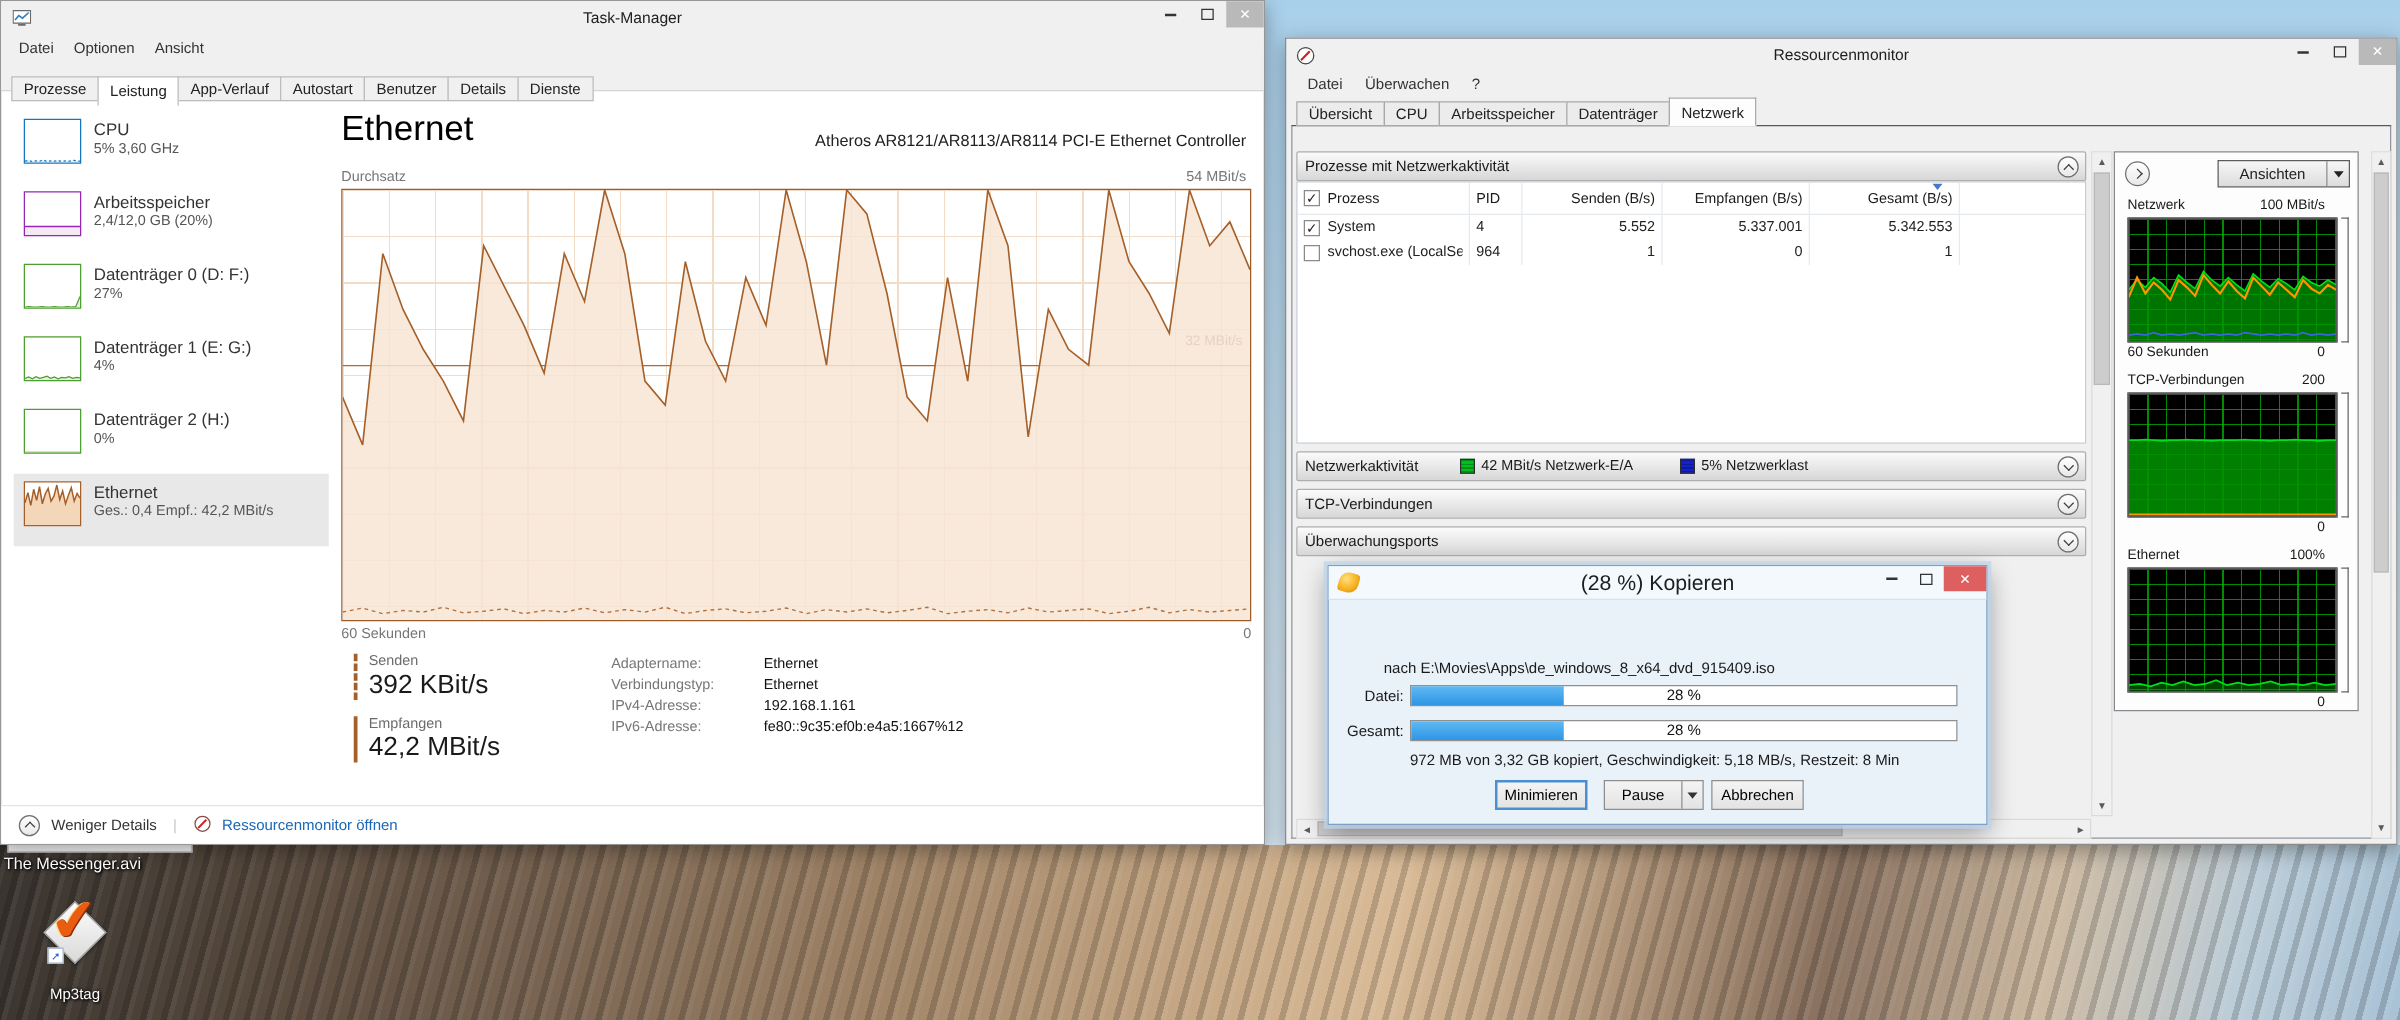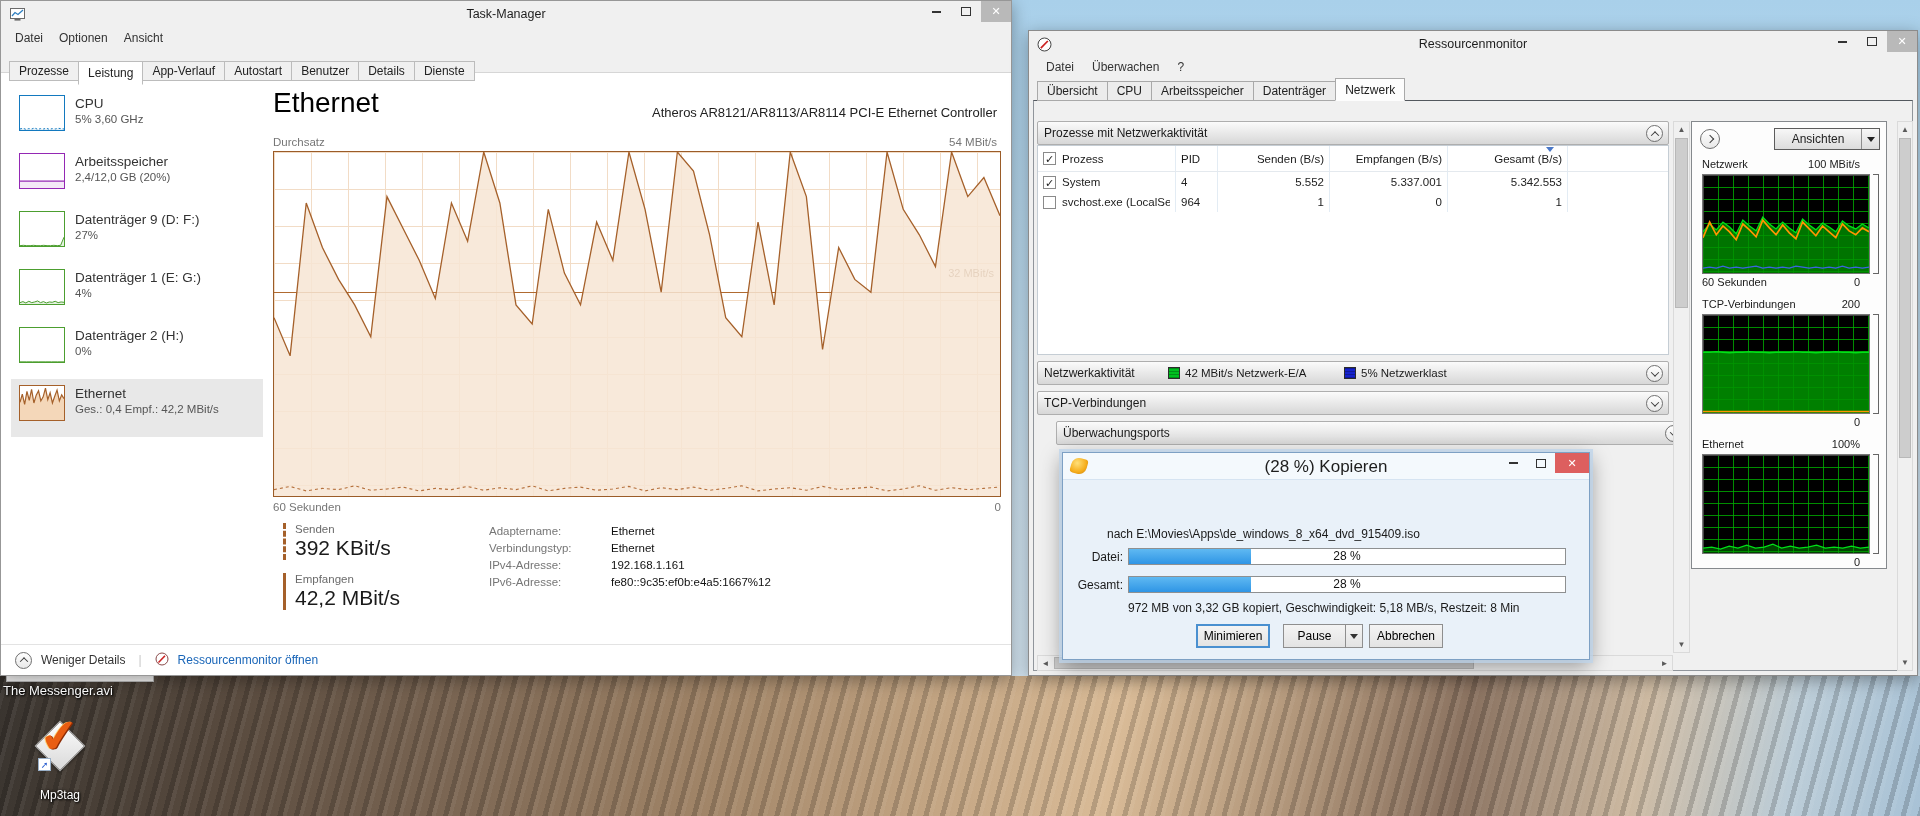"Datenträger 9 (D: F:)" div.tm-item-name { text: 9 -> 0 }
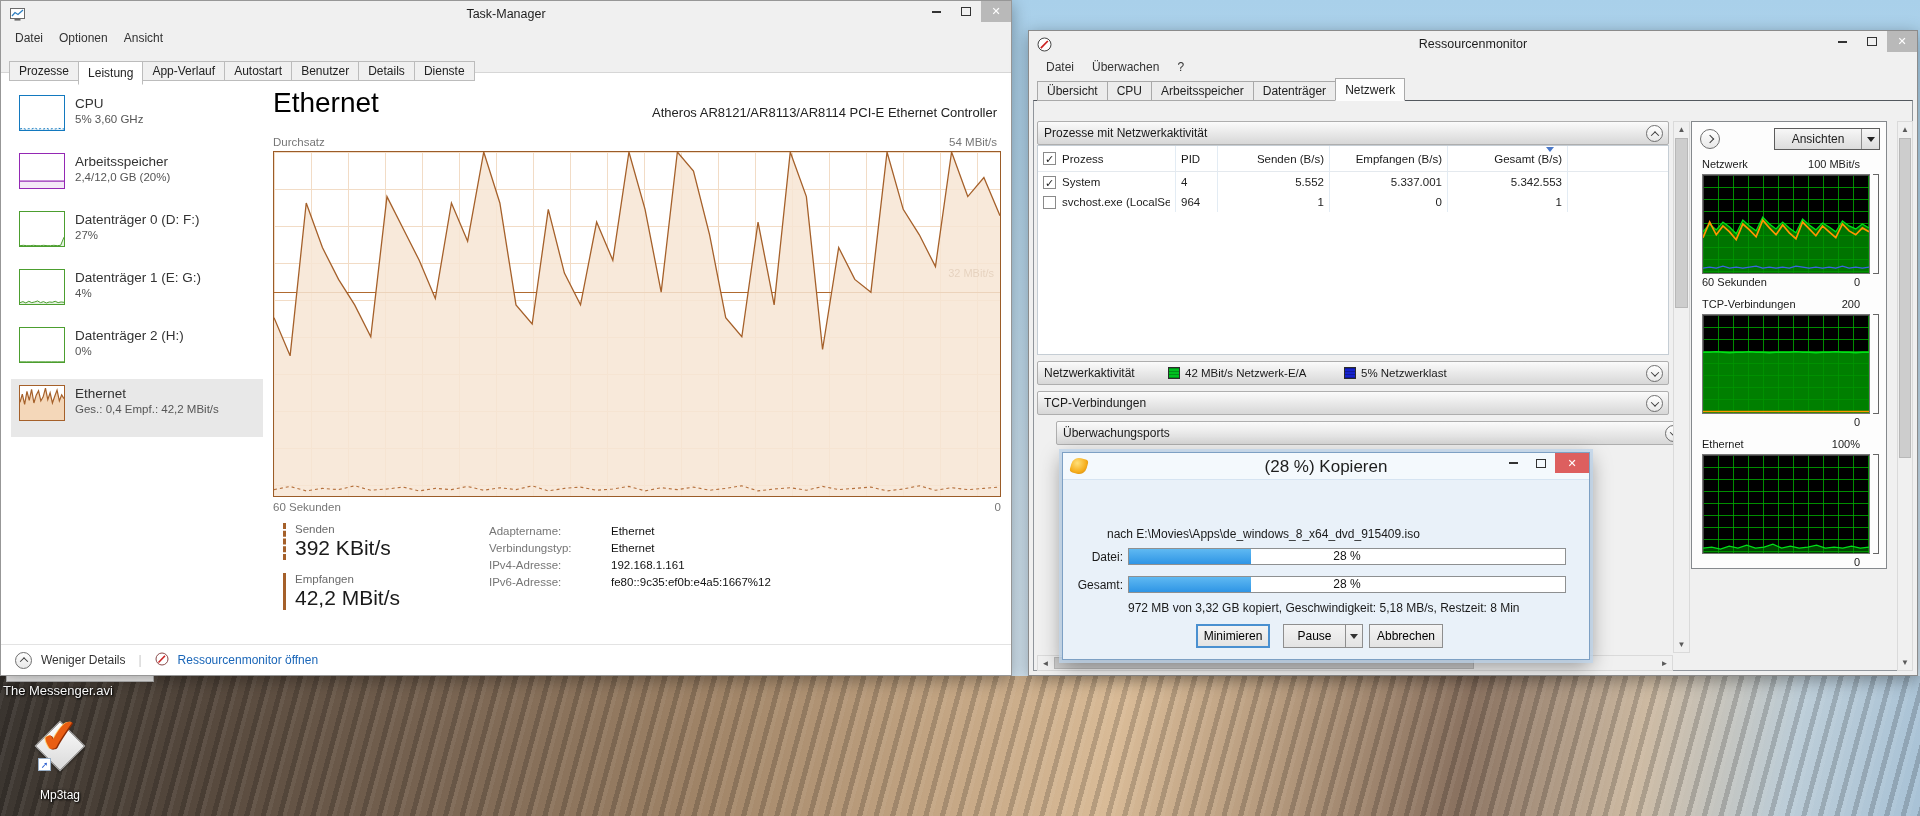"Überwachungsports" div.rm-sec-head { margin-left: 19px -> none }
